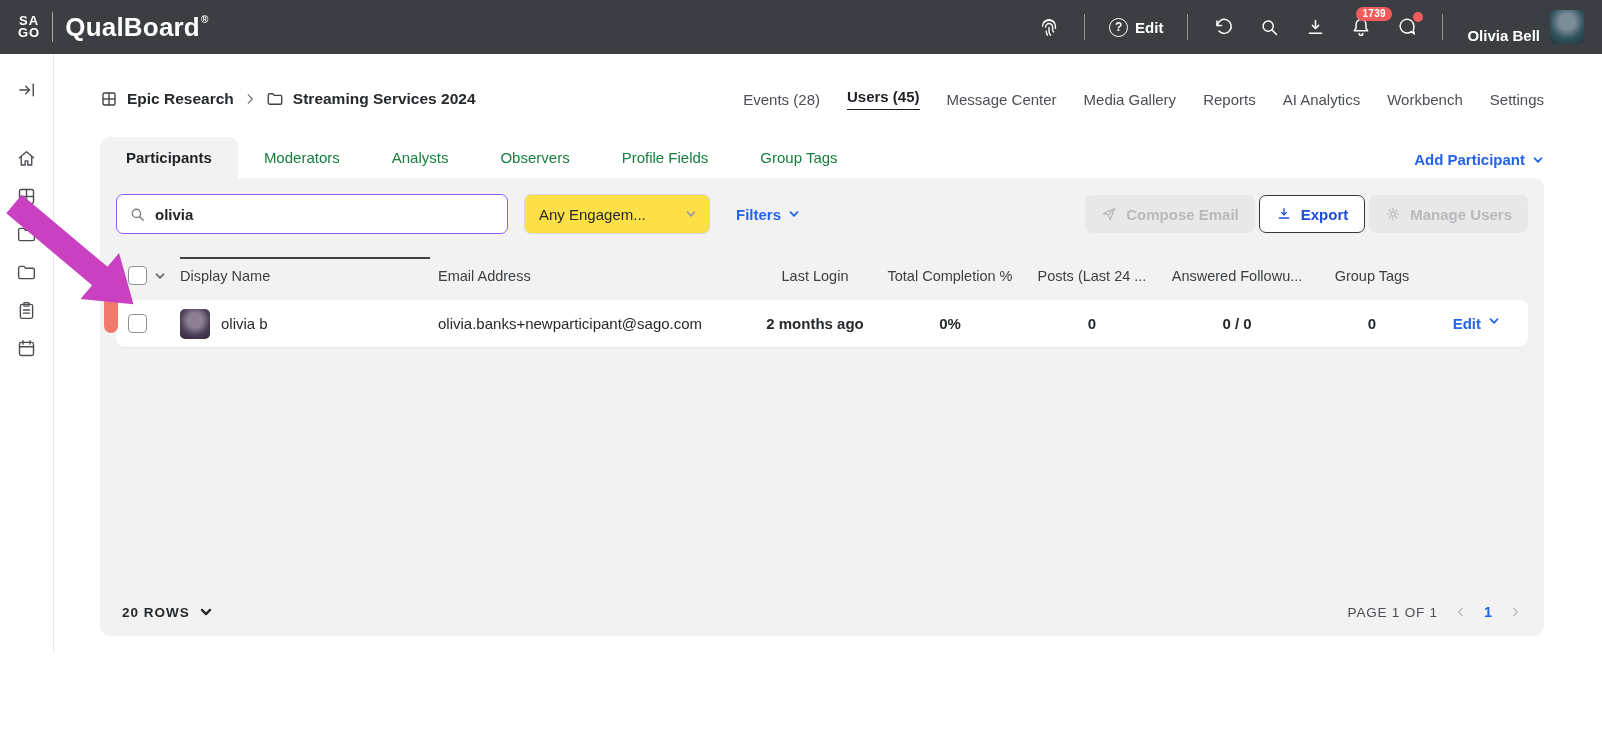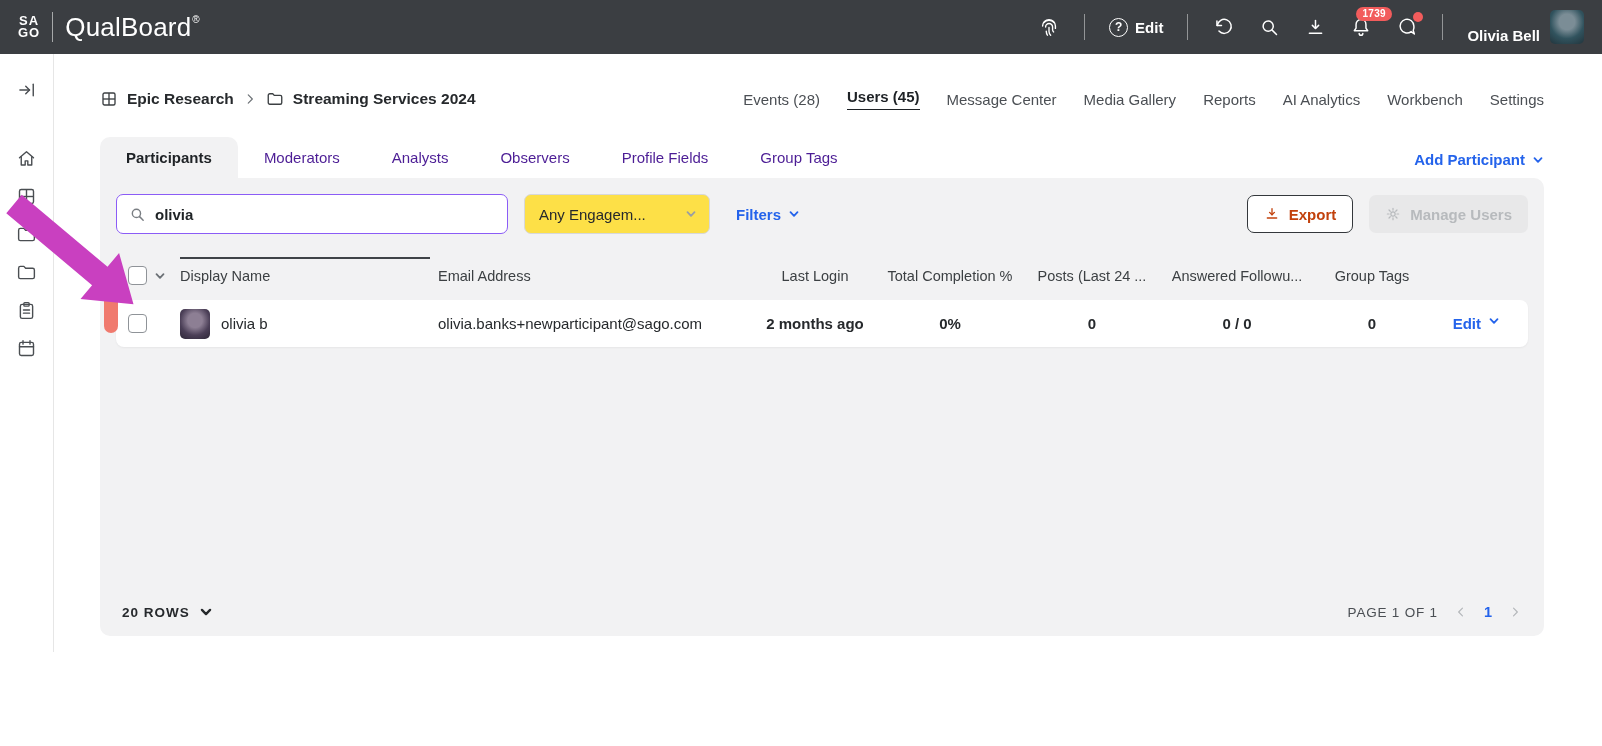"QualBoard" .brand-name { font-weight: 400 -> 700 }
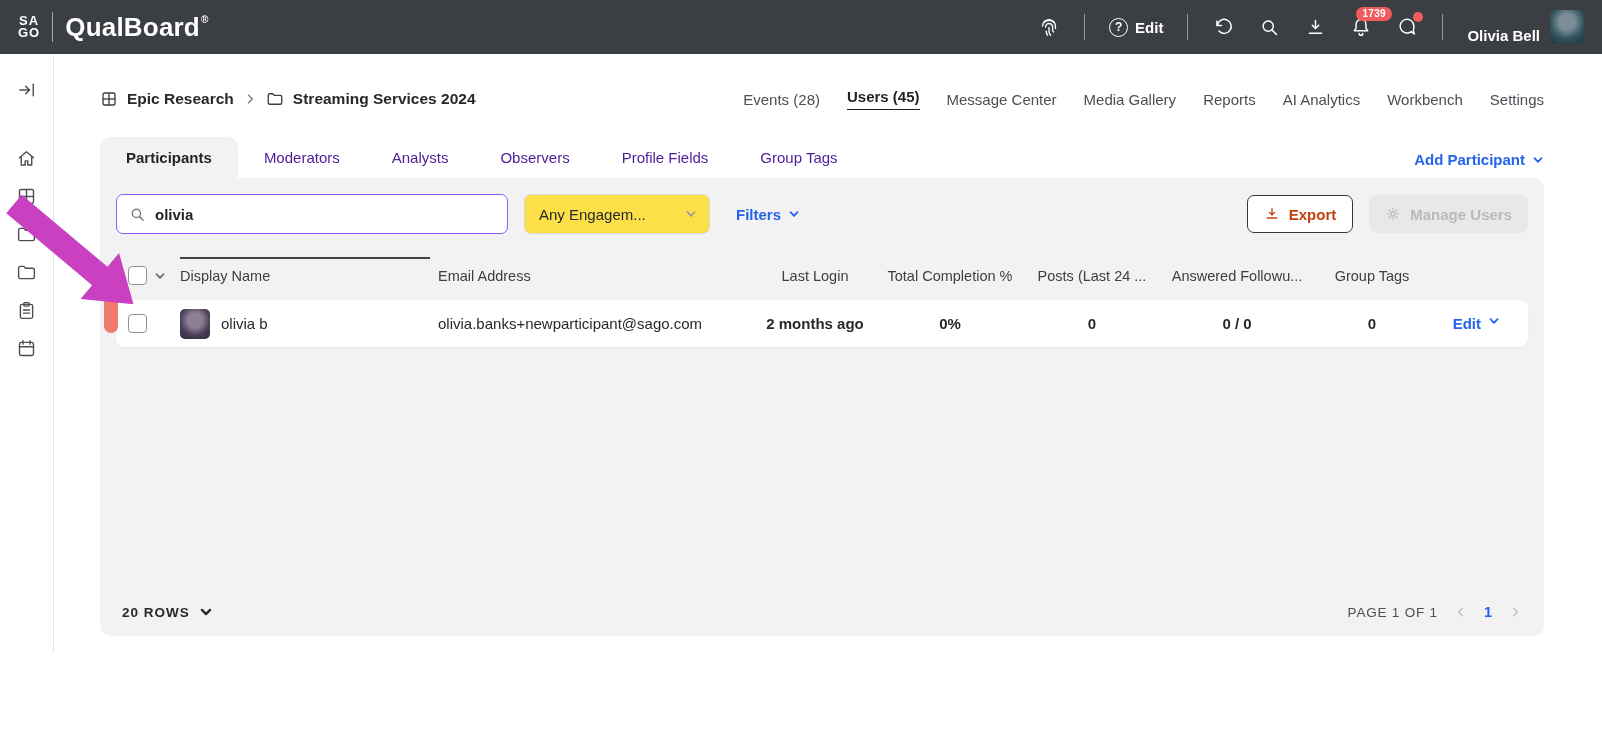"Moderators" .tab { color: #4c1d95 -> #15803d }
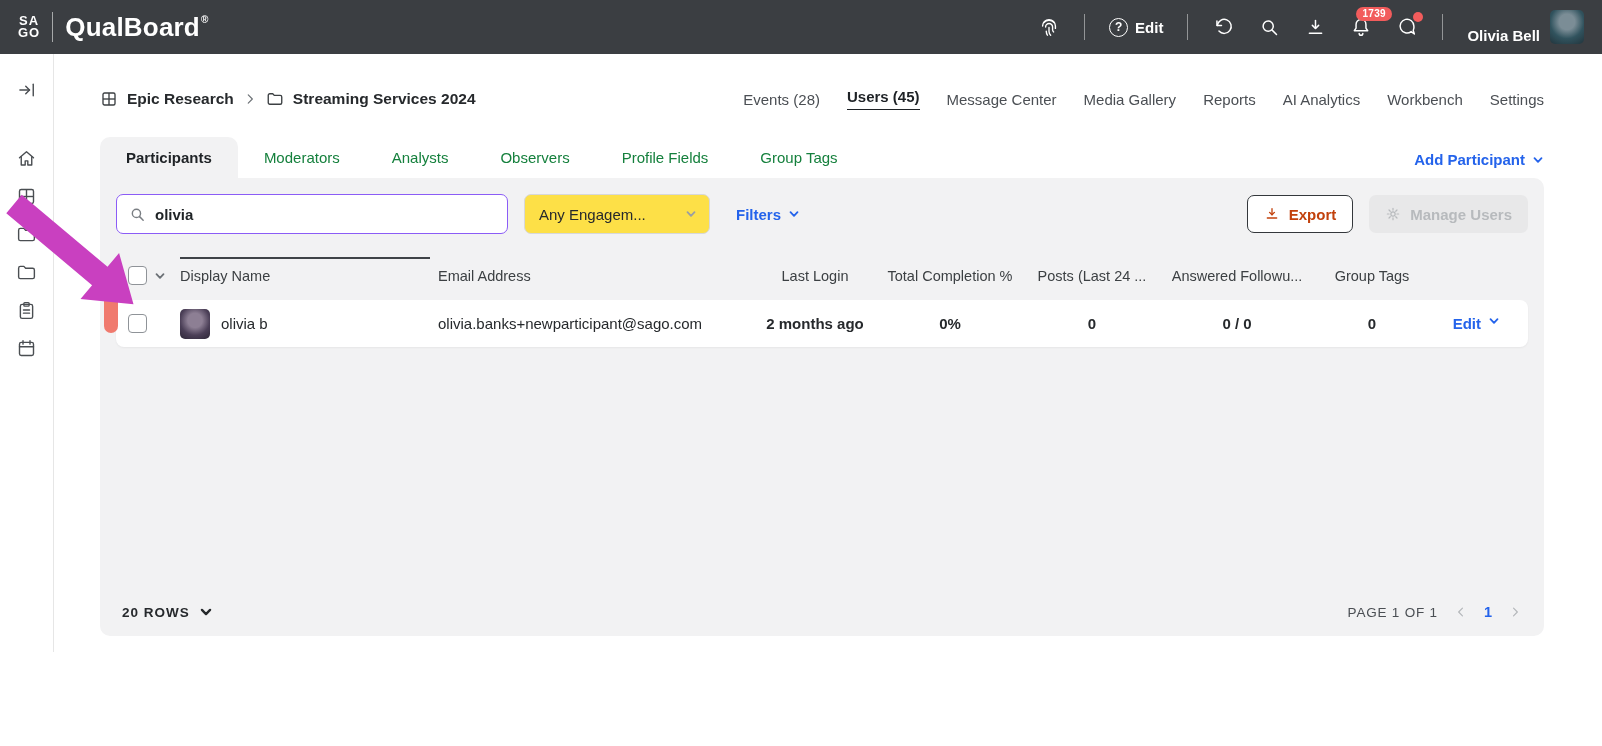"Compose Email" button.btn { html: none -> <button> <svg> <path></path> <path></path> </svg> <span>Compose Email</span> </button> }
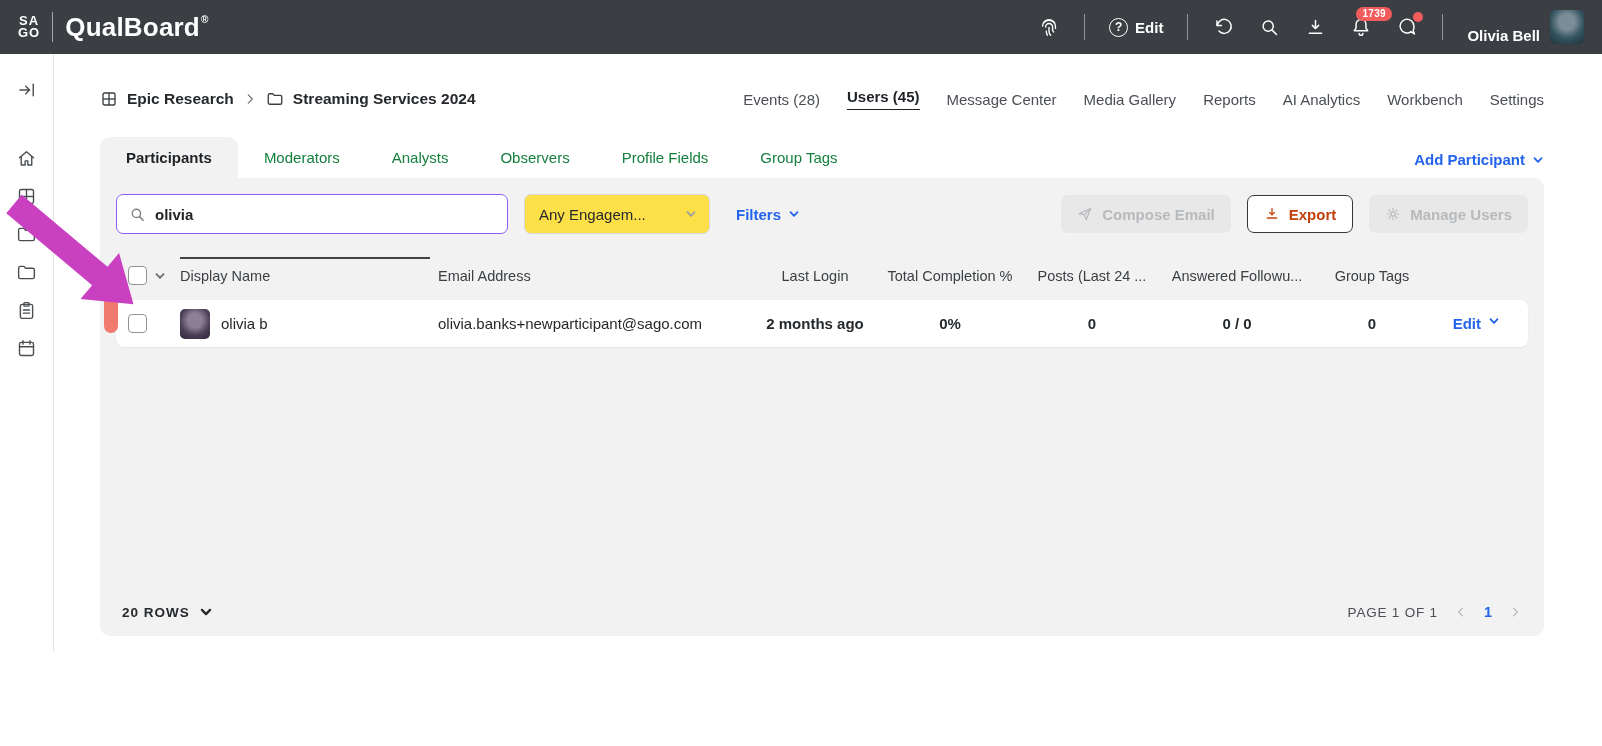"Export" .btn.export { color: #c2410c -> #1d4ed8; margin: 0 16px -> 0 4px }
